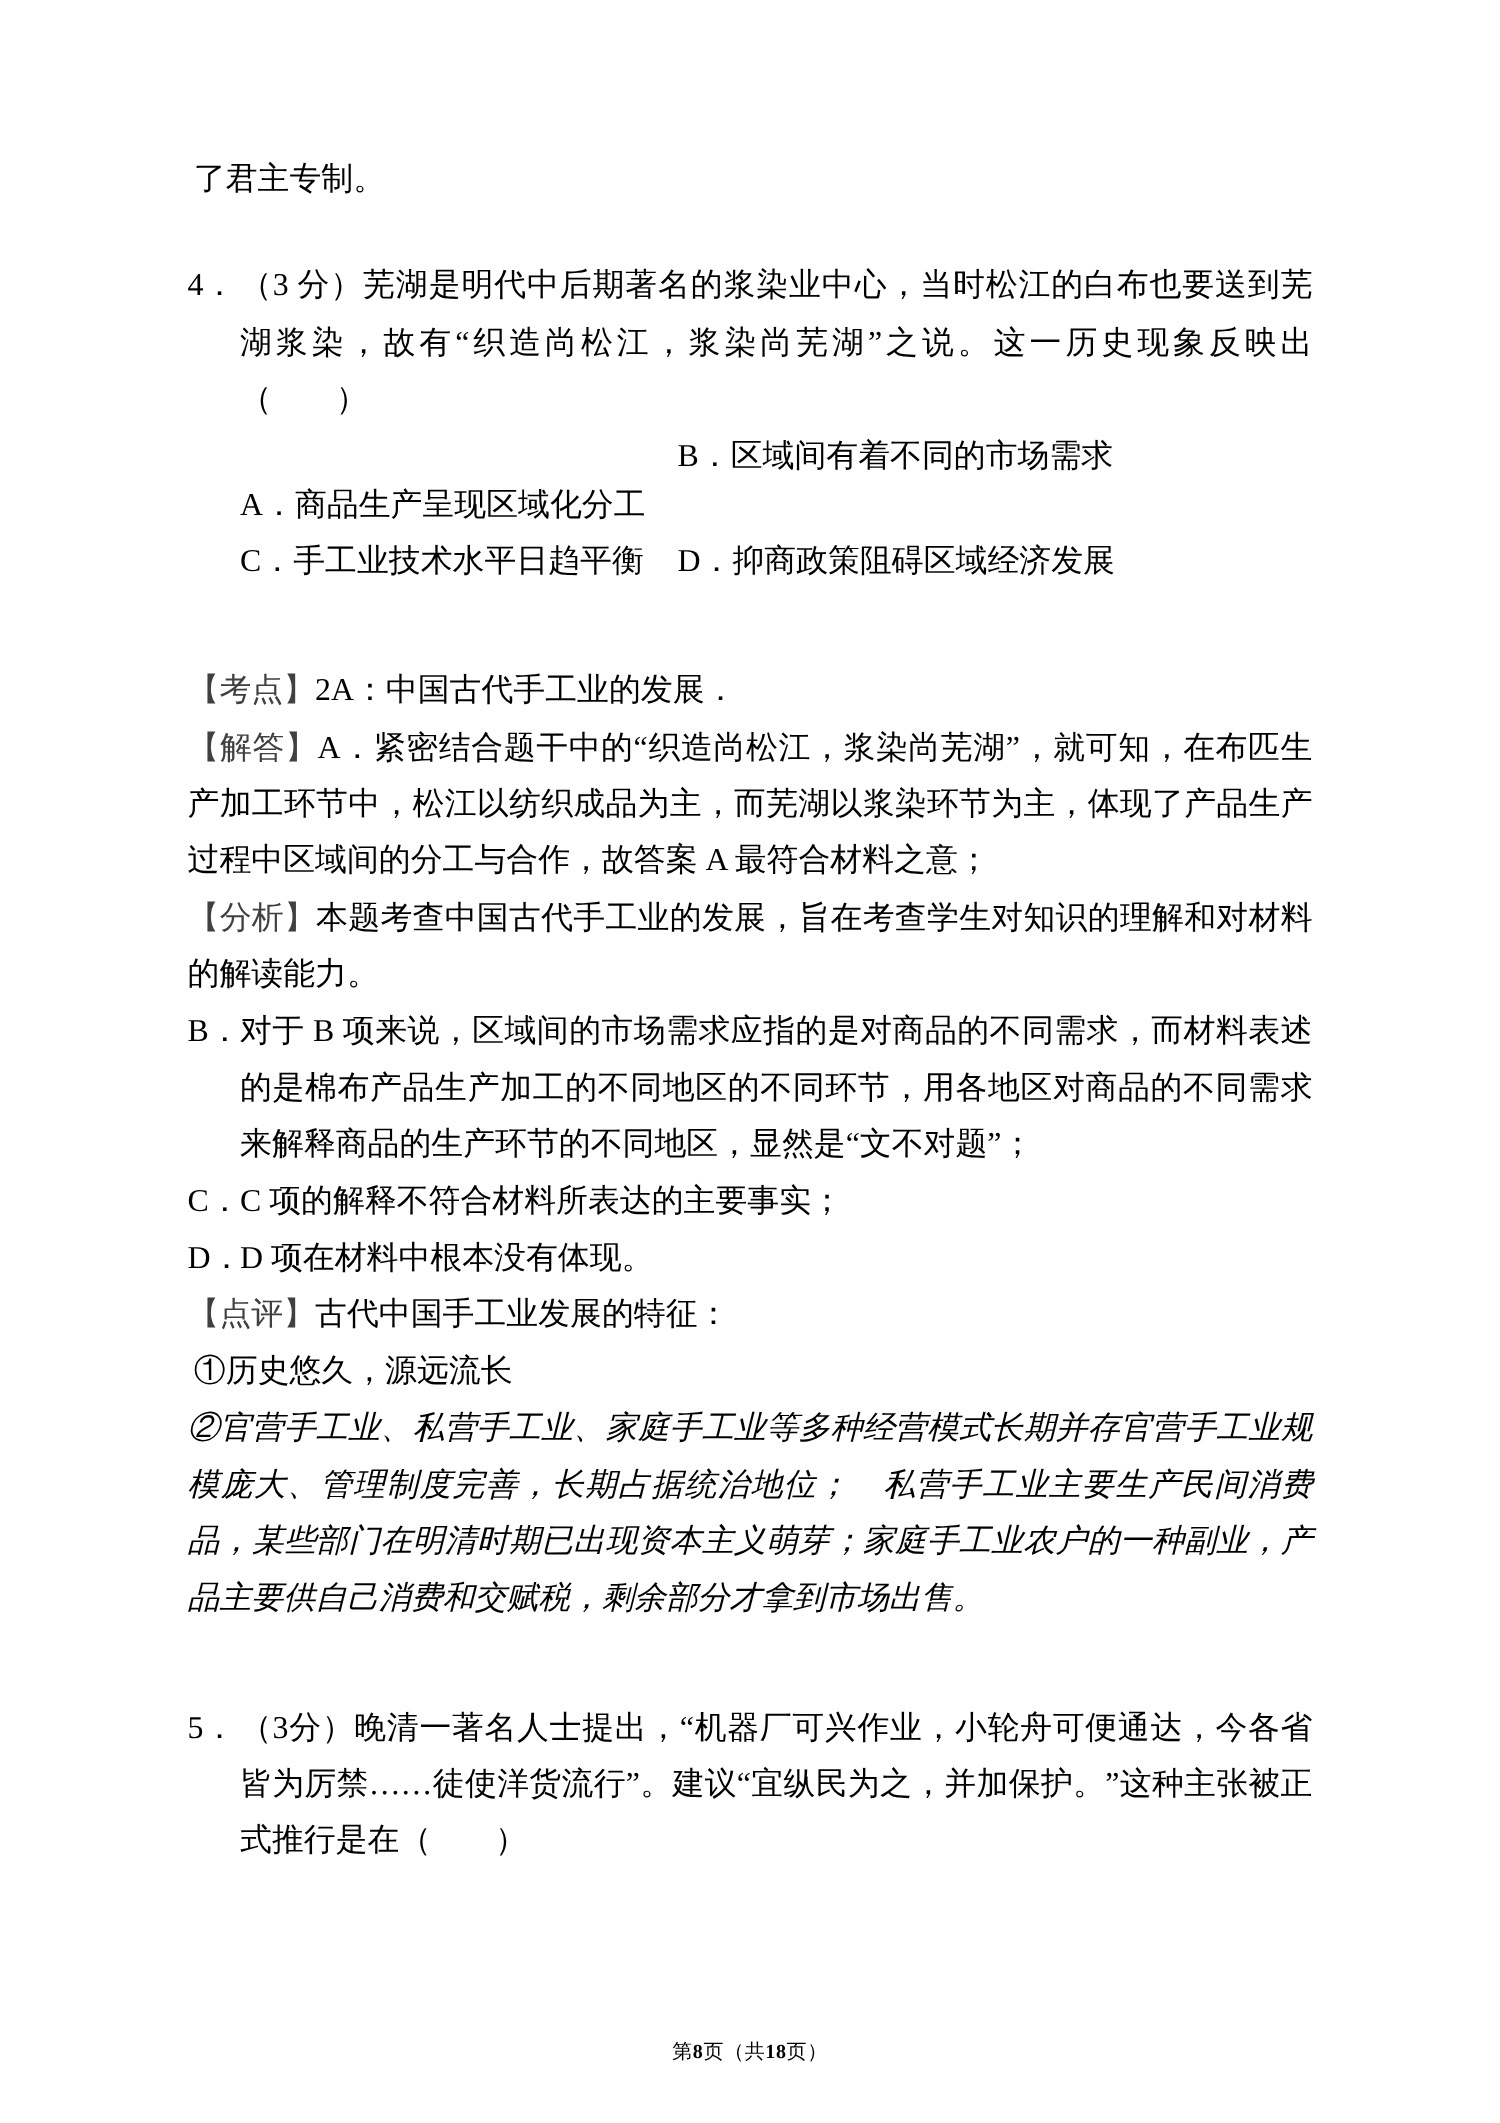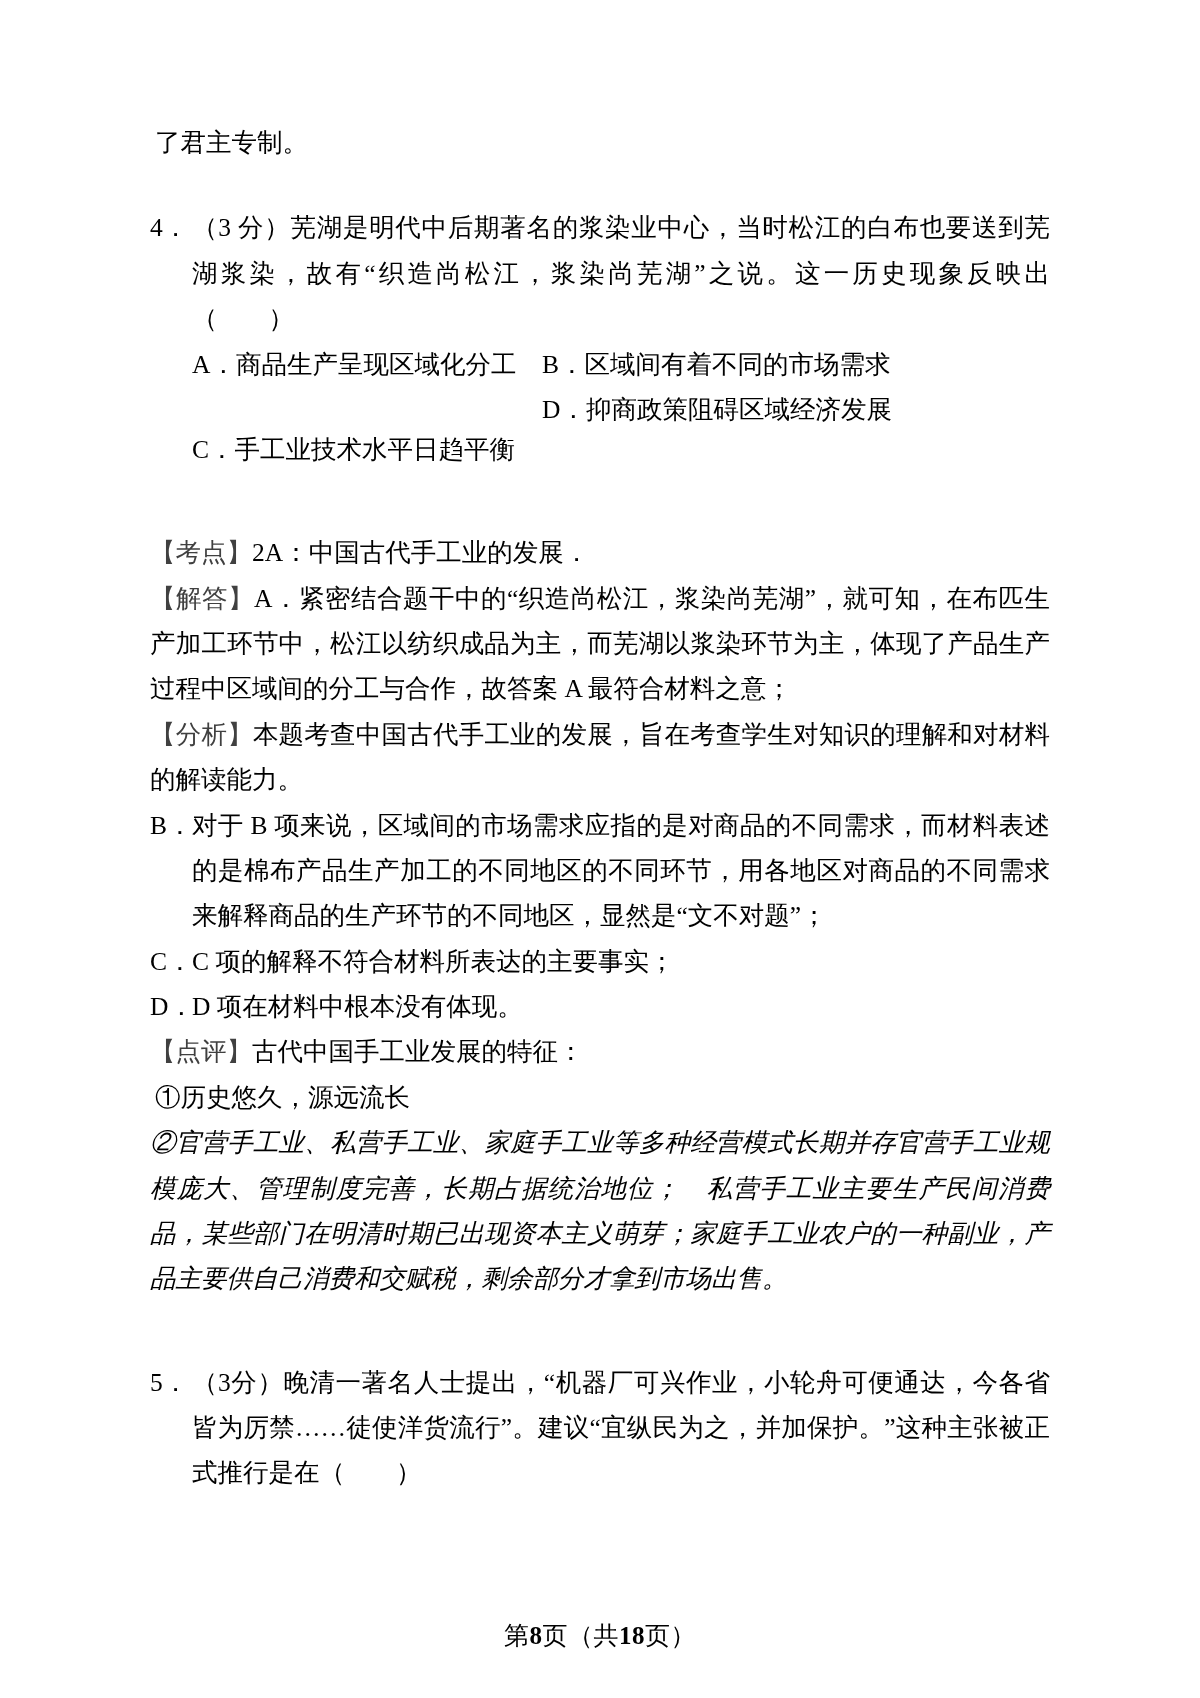"A．商品生产呈现区域化分工" .opt-a { margin-top: none -> 39px }
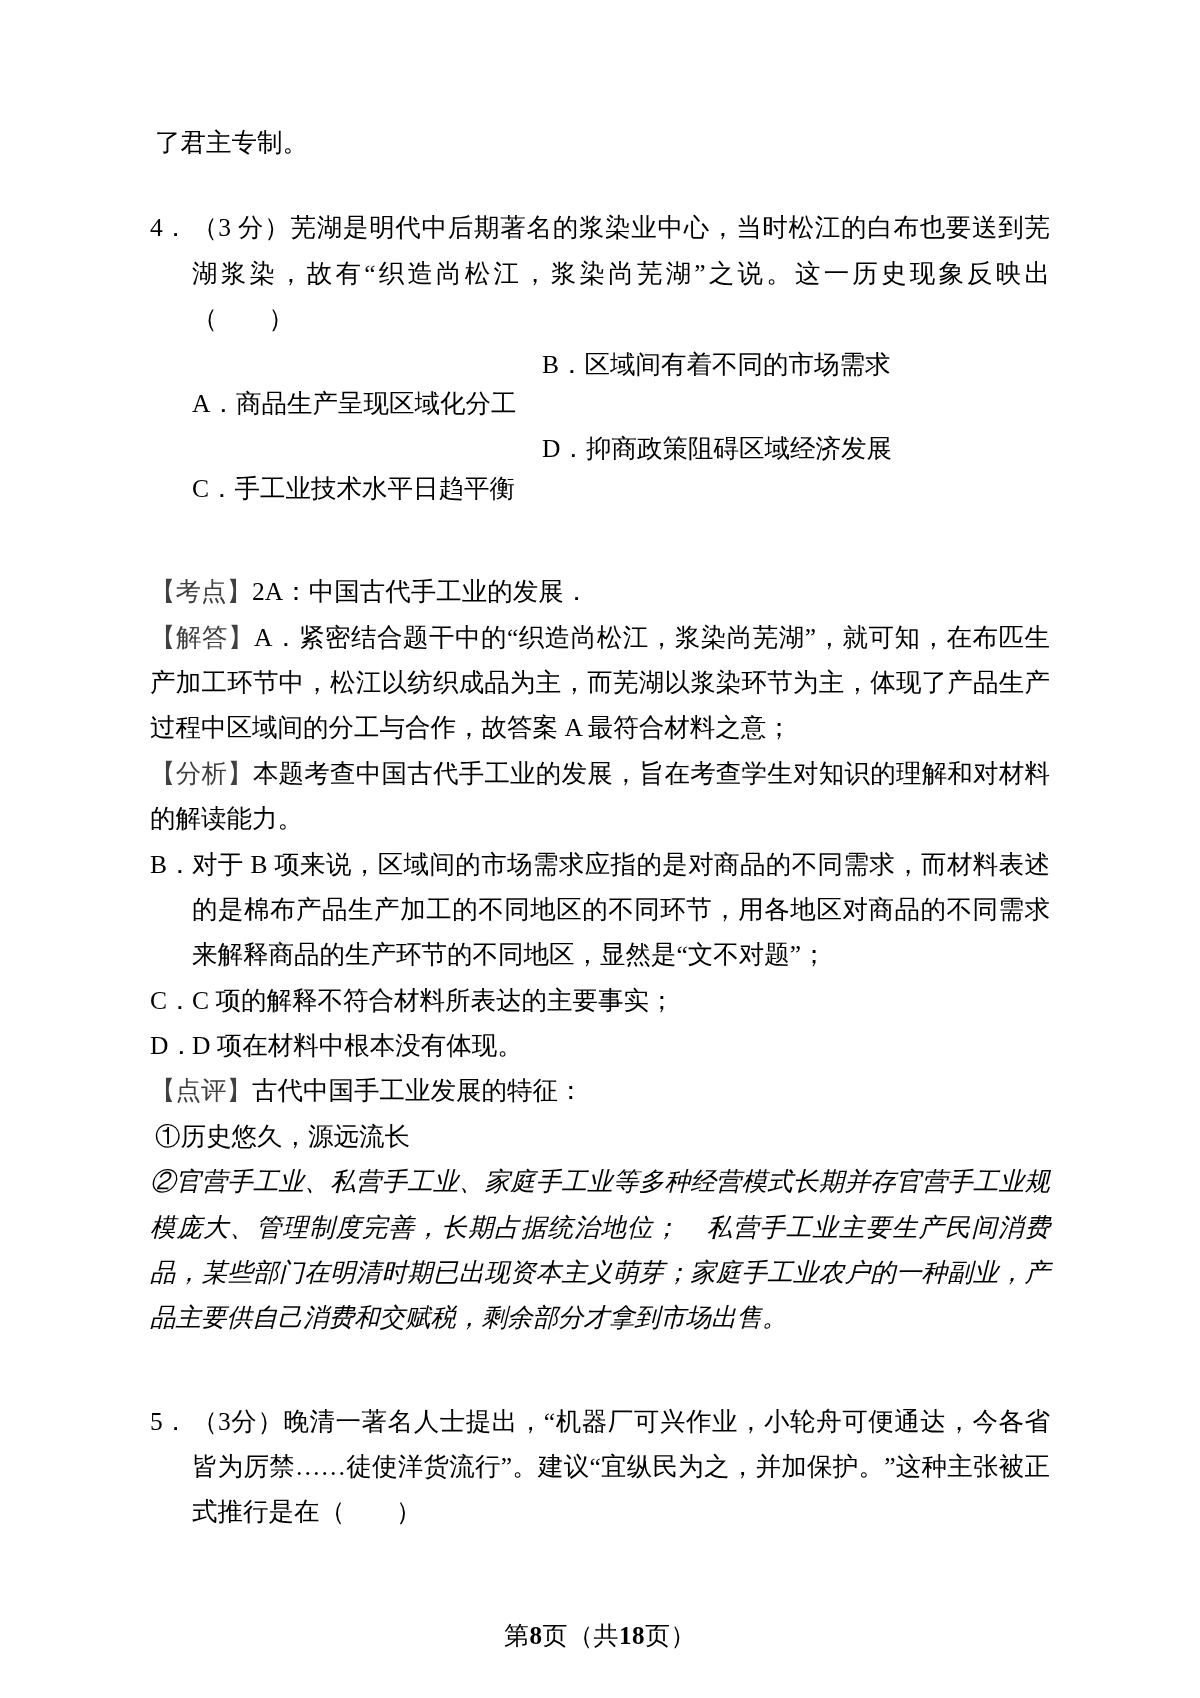"C．手工业技术水平日趋平衡" .opt-c { margin-top: 40px -> none }
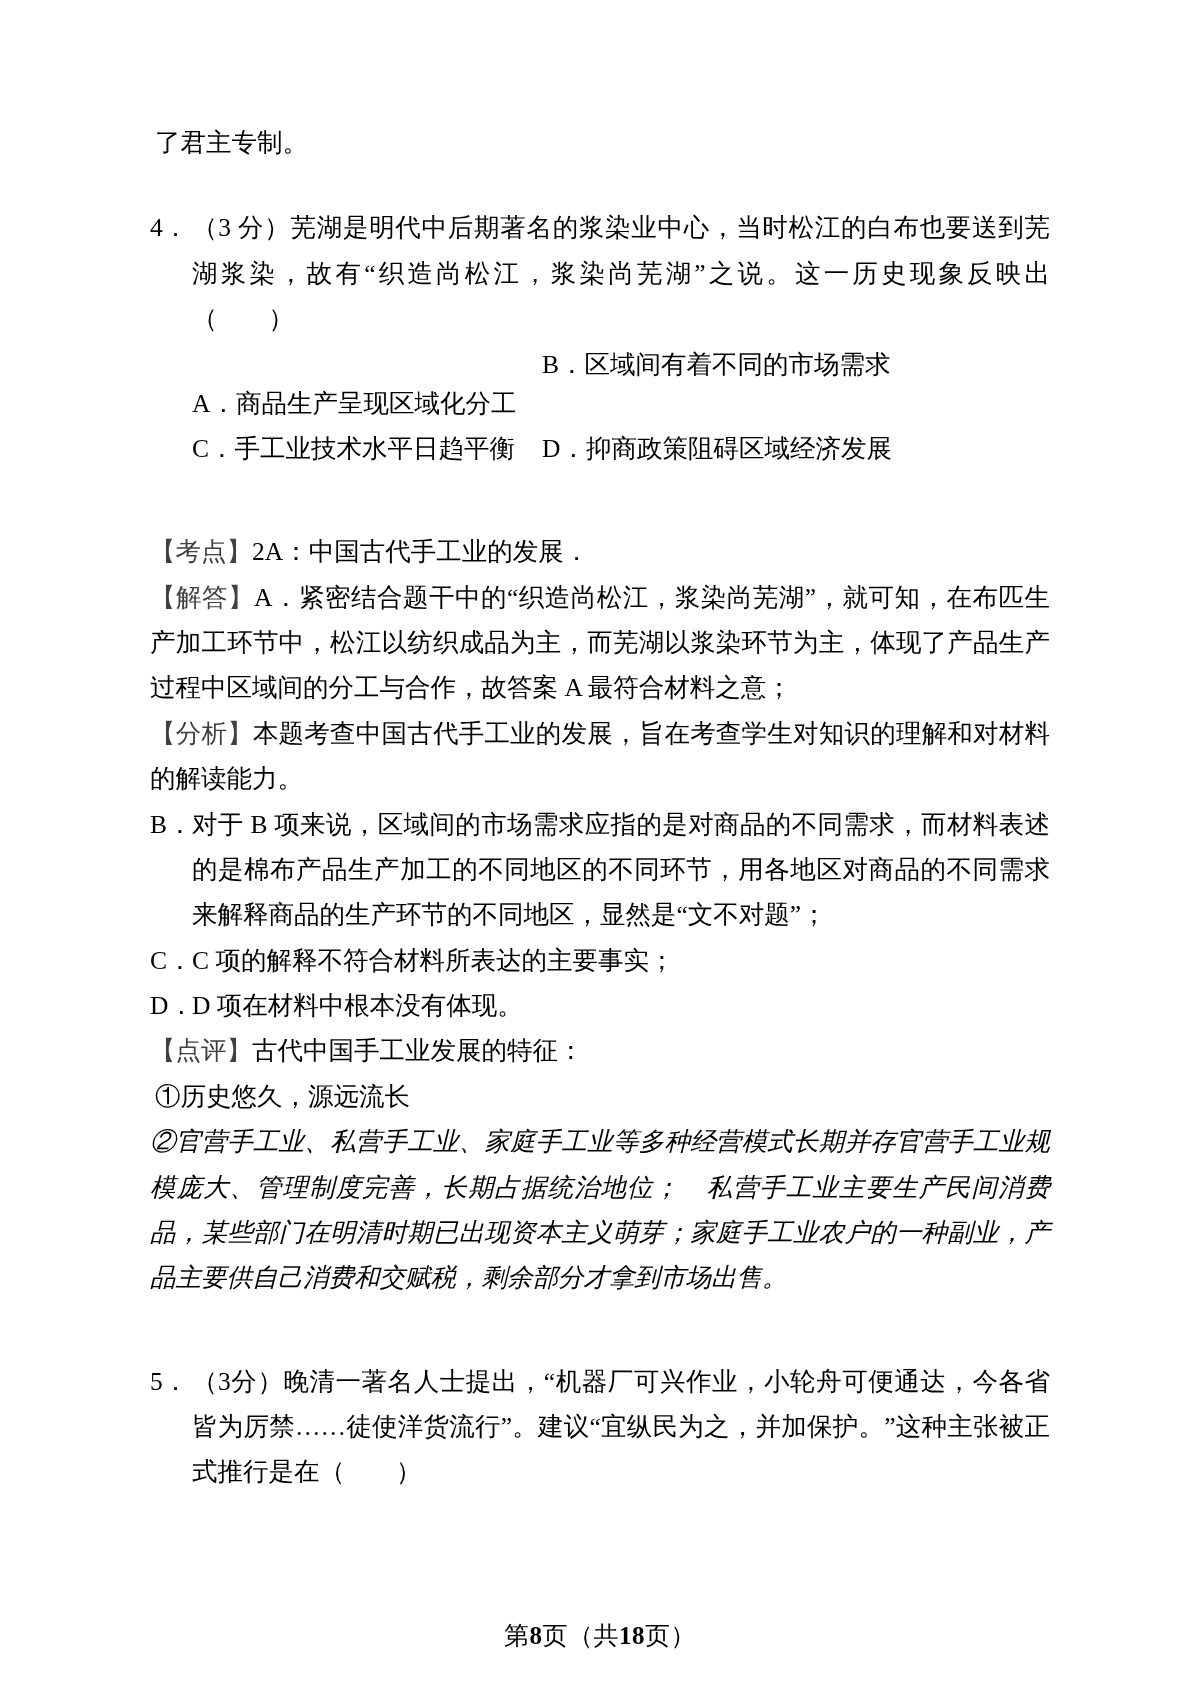"第8页（共18页）" .footer { font-size: 25px -> 16px }
